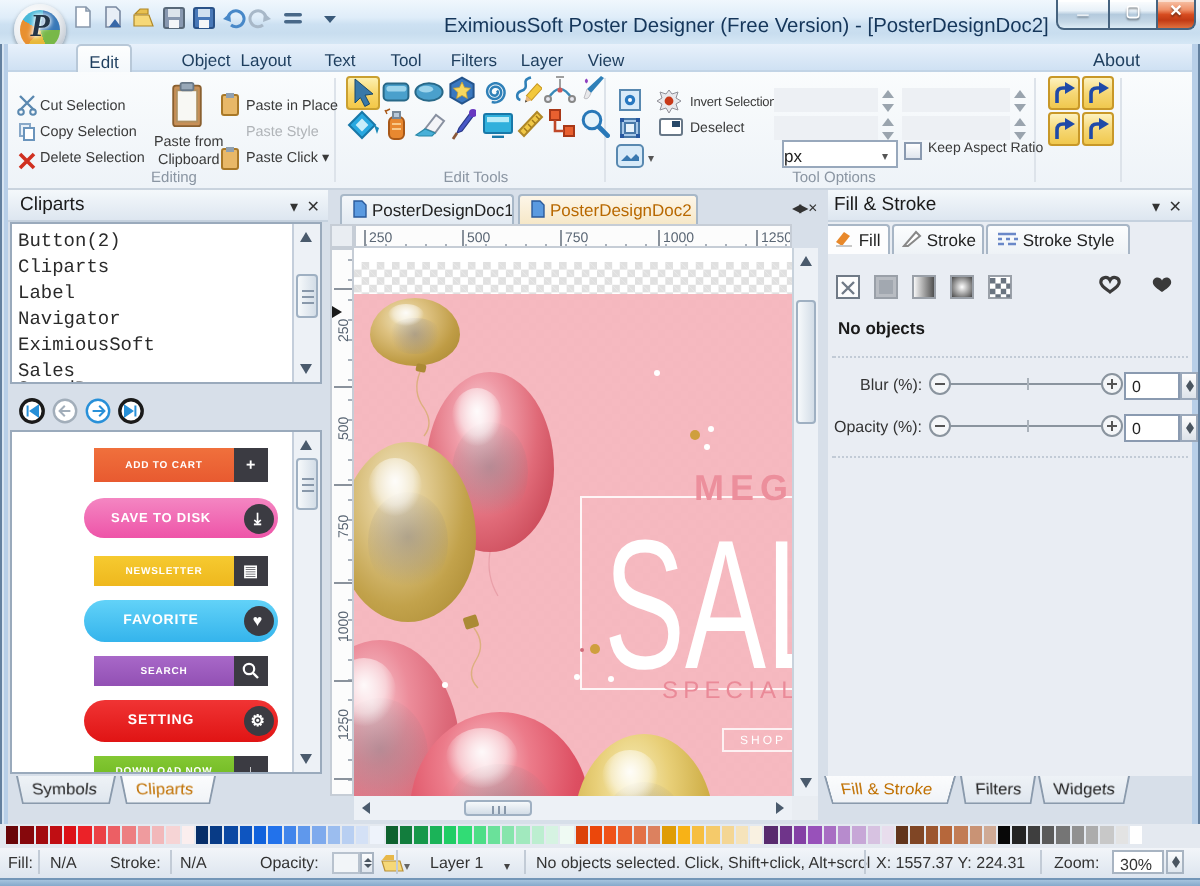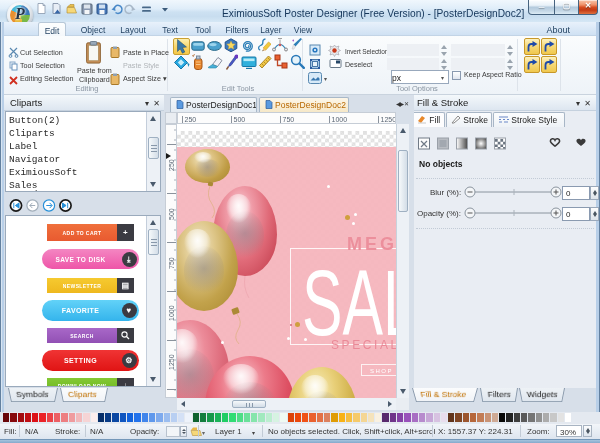"Object" div.rtab { left: 70px -> 80px }
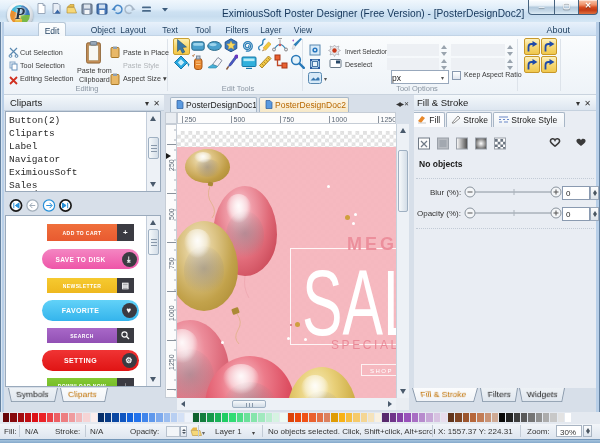"Tool Selection" div.rlbl { text: Tool -> Copy }
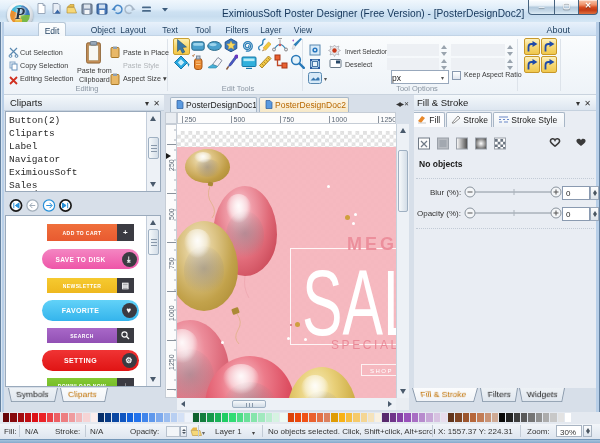"Editing Selection" div.rlbl { text: Editing -> Delete }
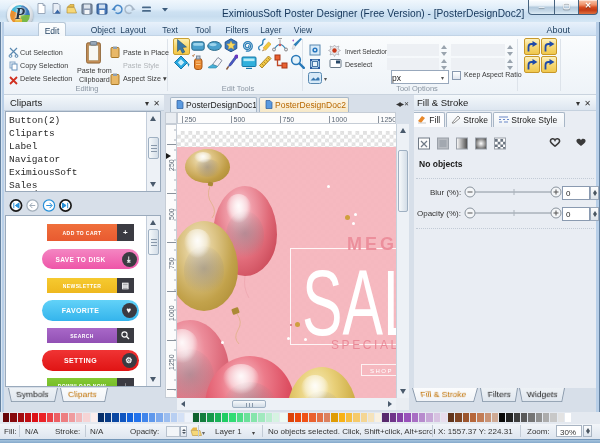"Aspect Size ▾" div.rlbl { text: Aspect Size -> Paste Click }
